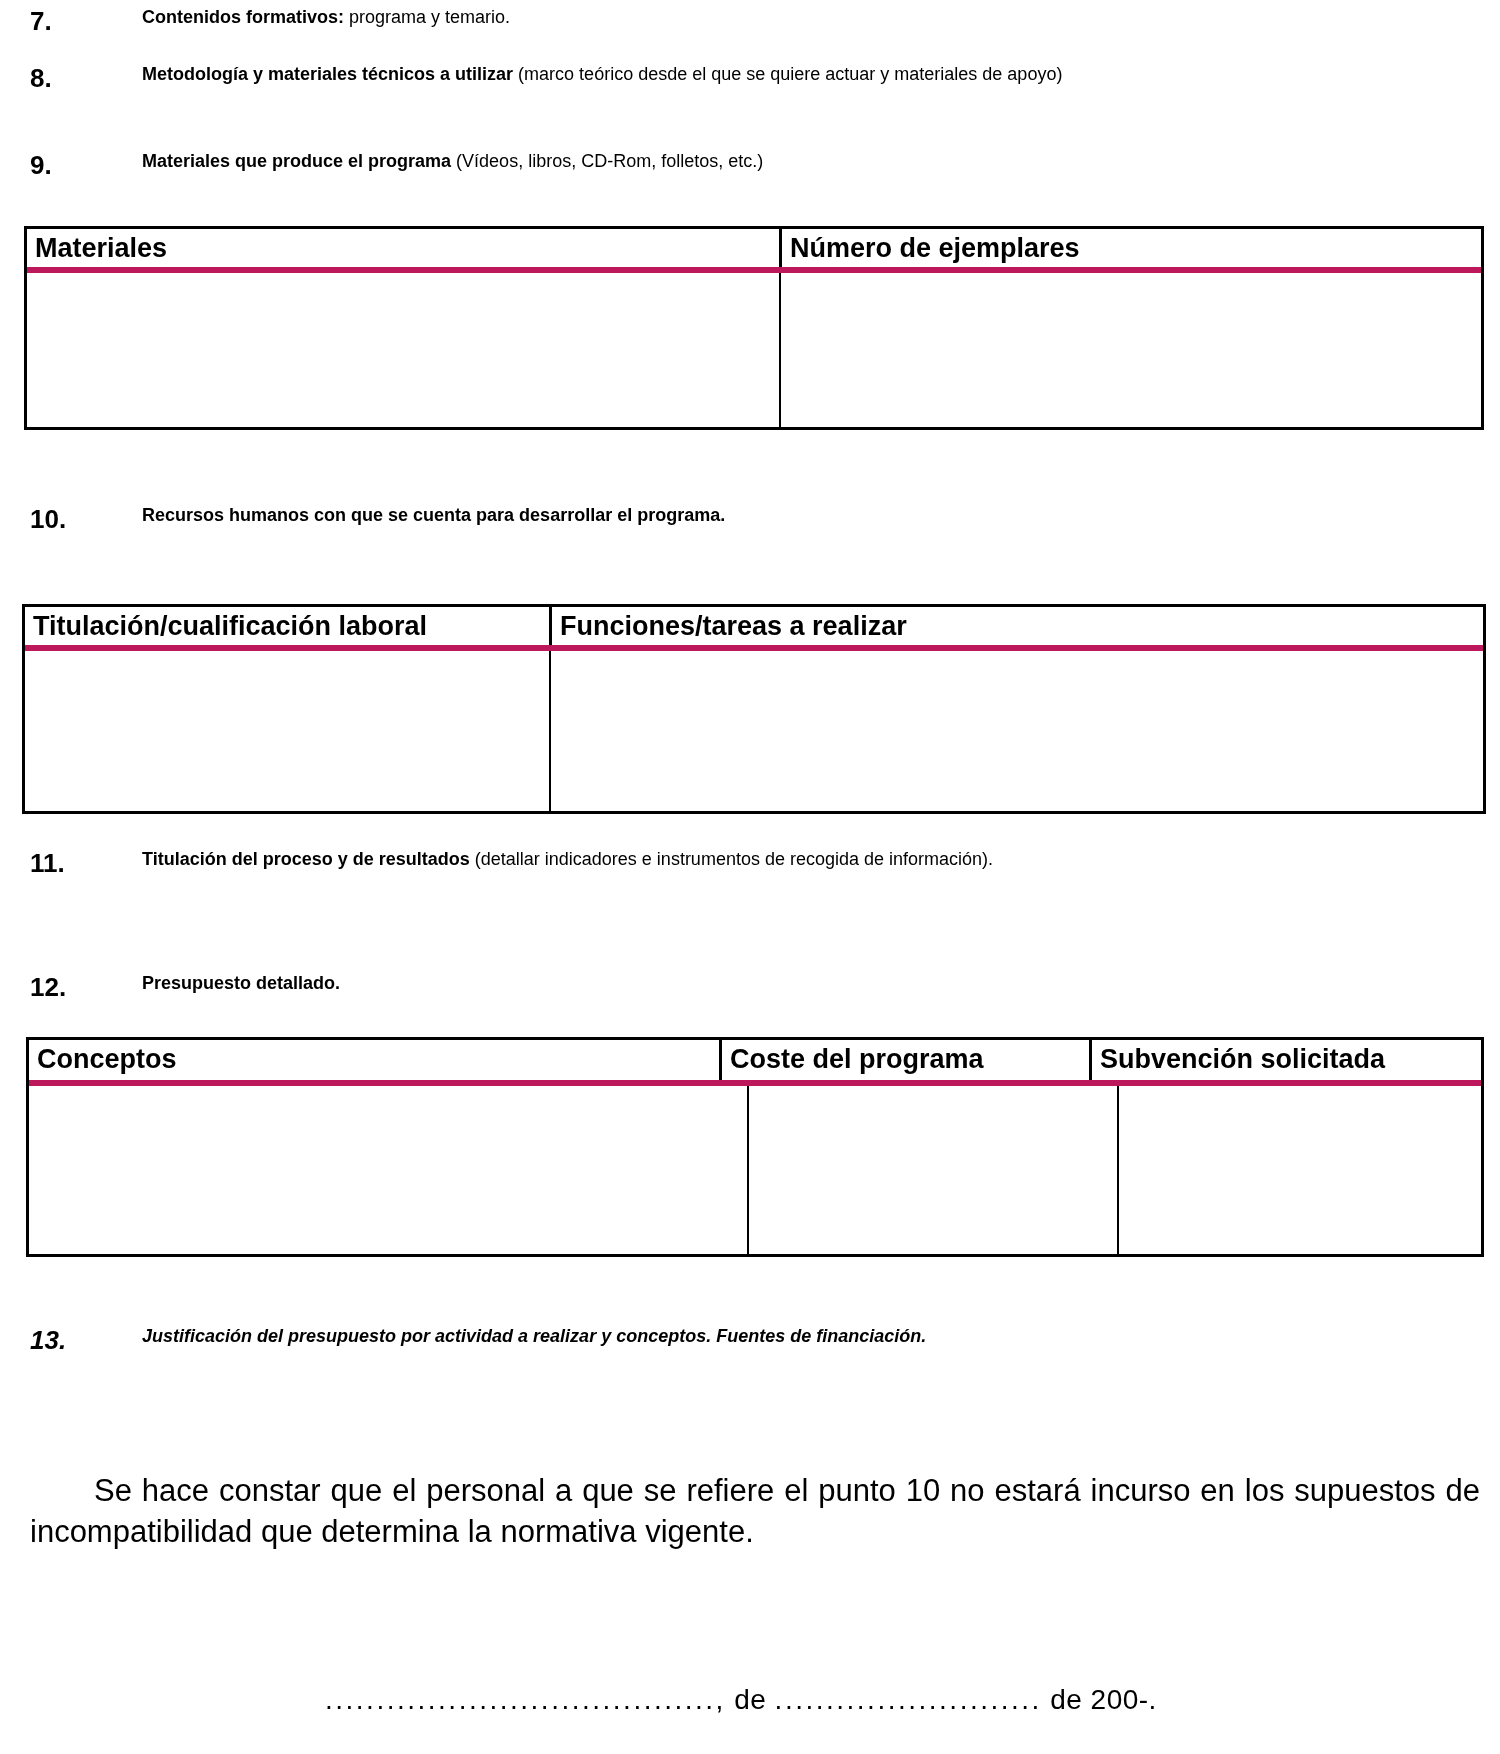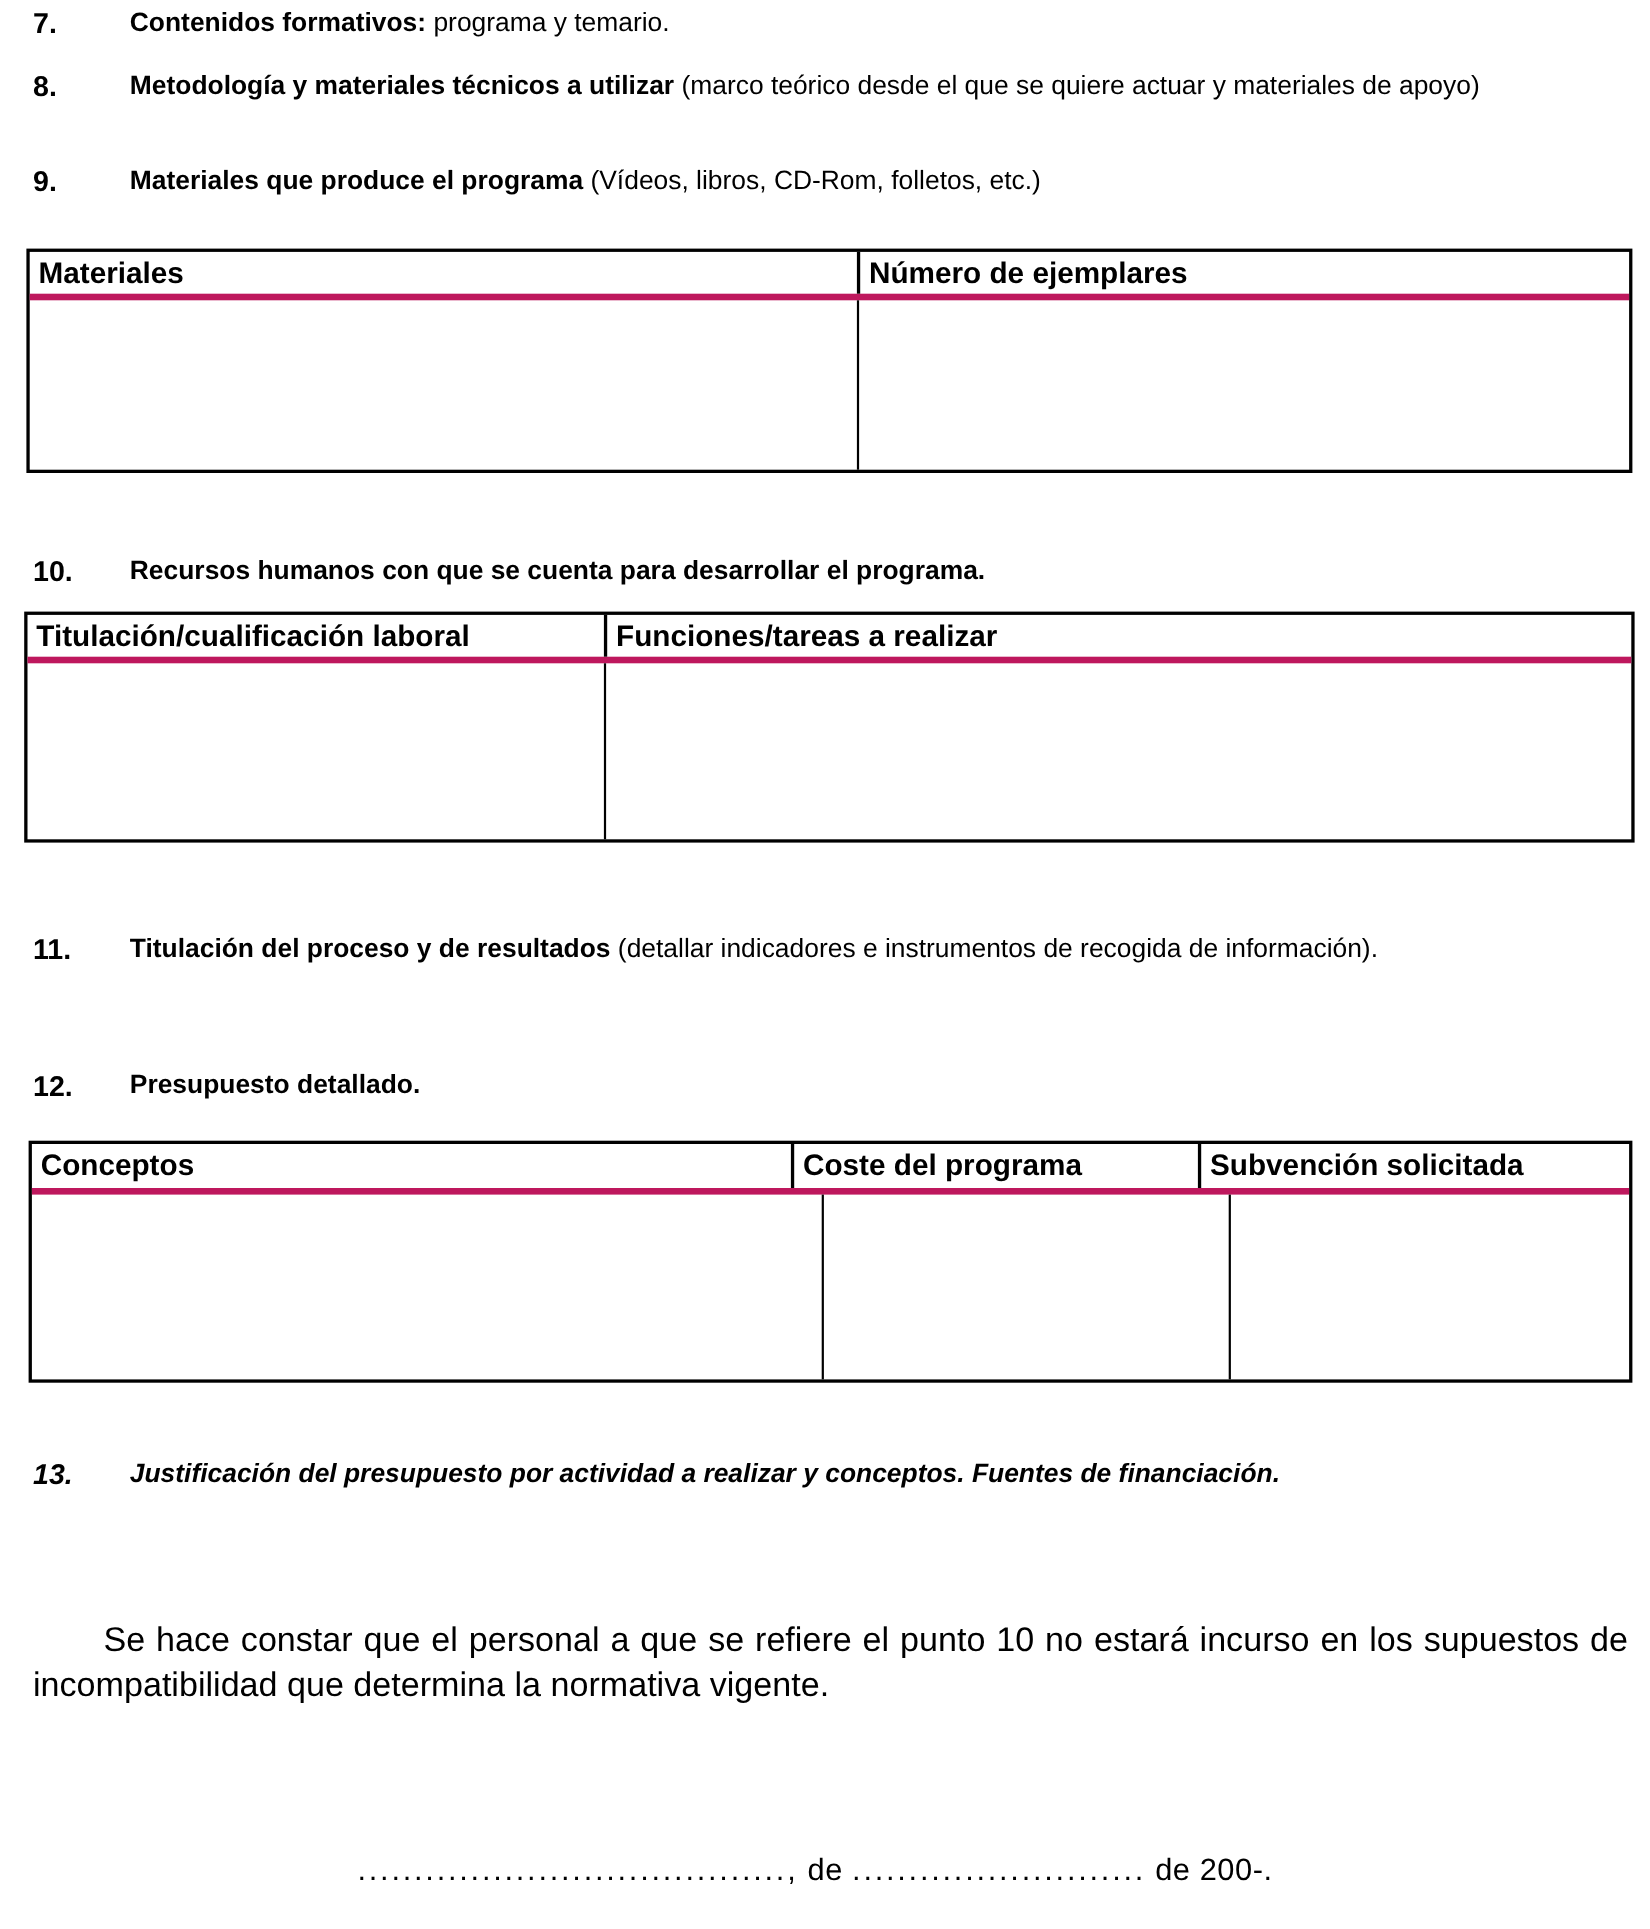"Contenidos formativos: programa y" .item .body { font-size: 24px -> 18px; margin-left: 88px -> 112px }
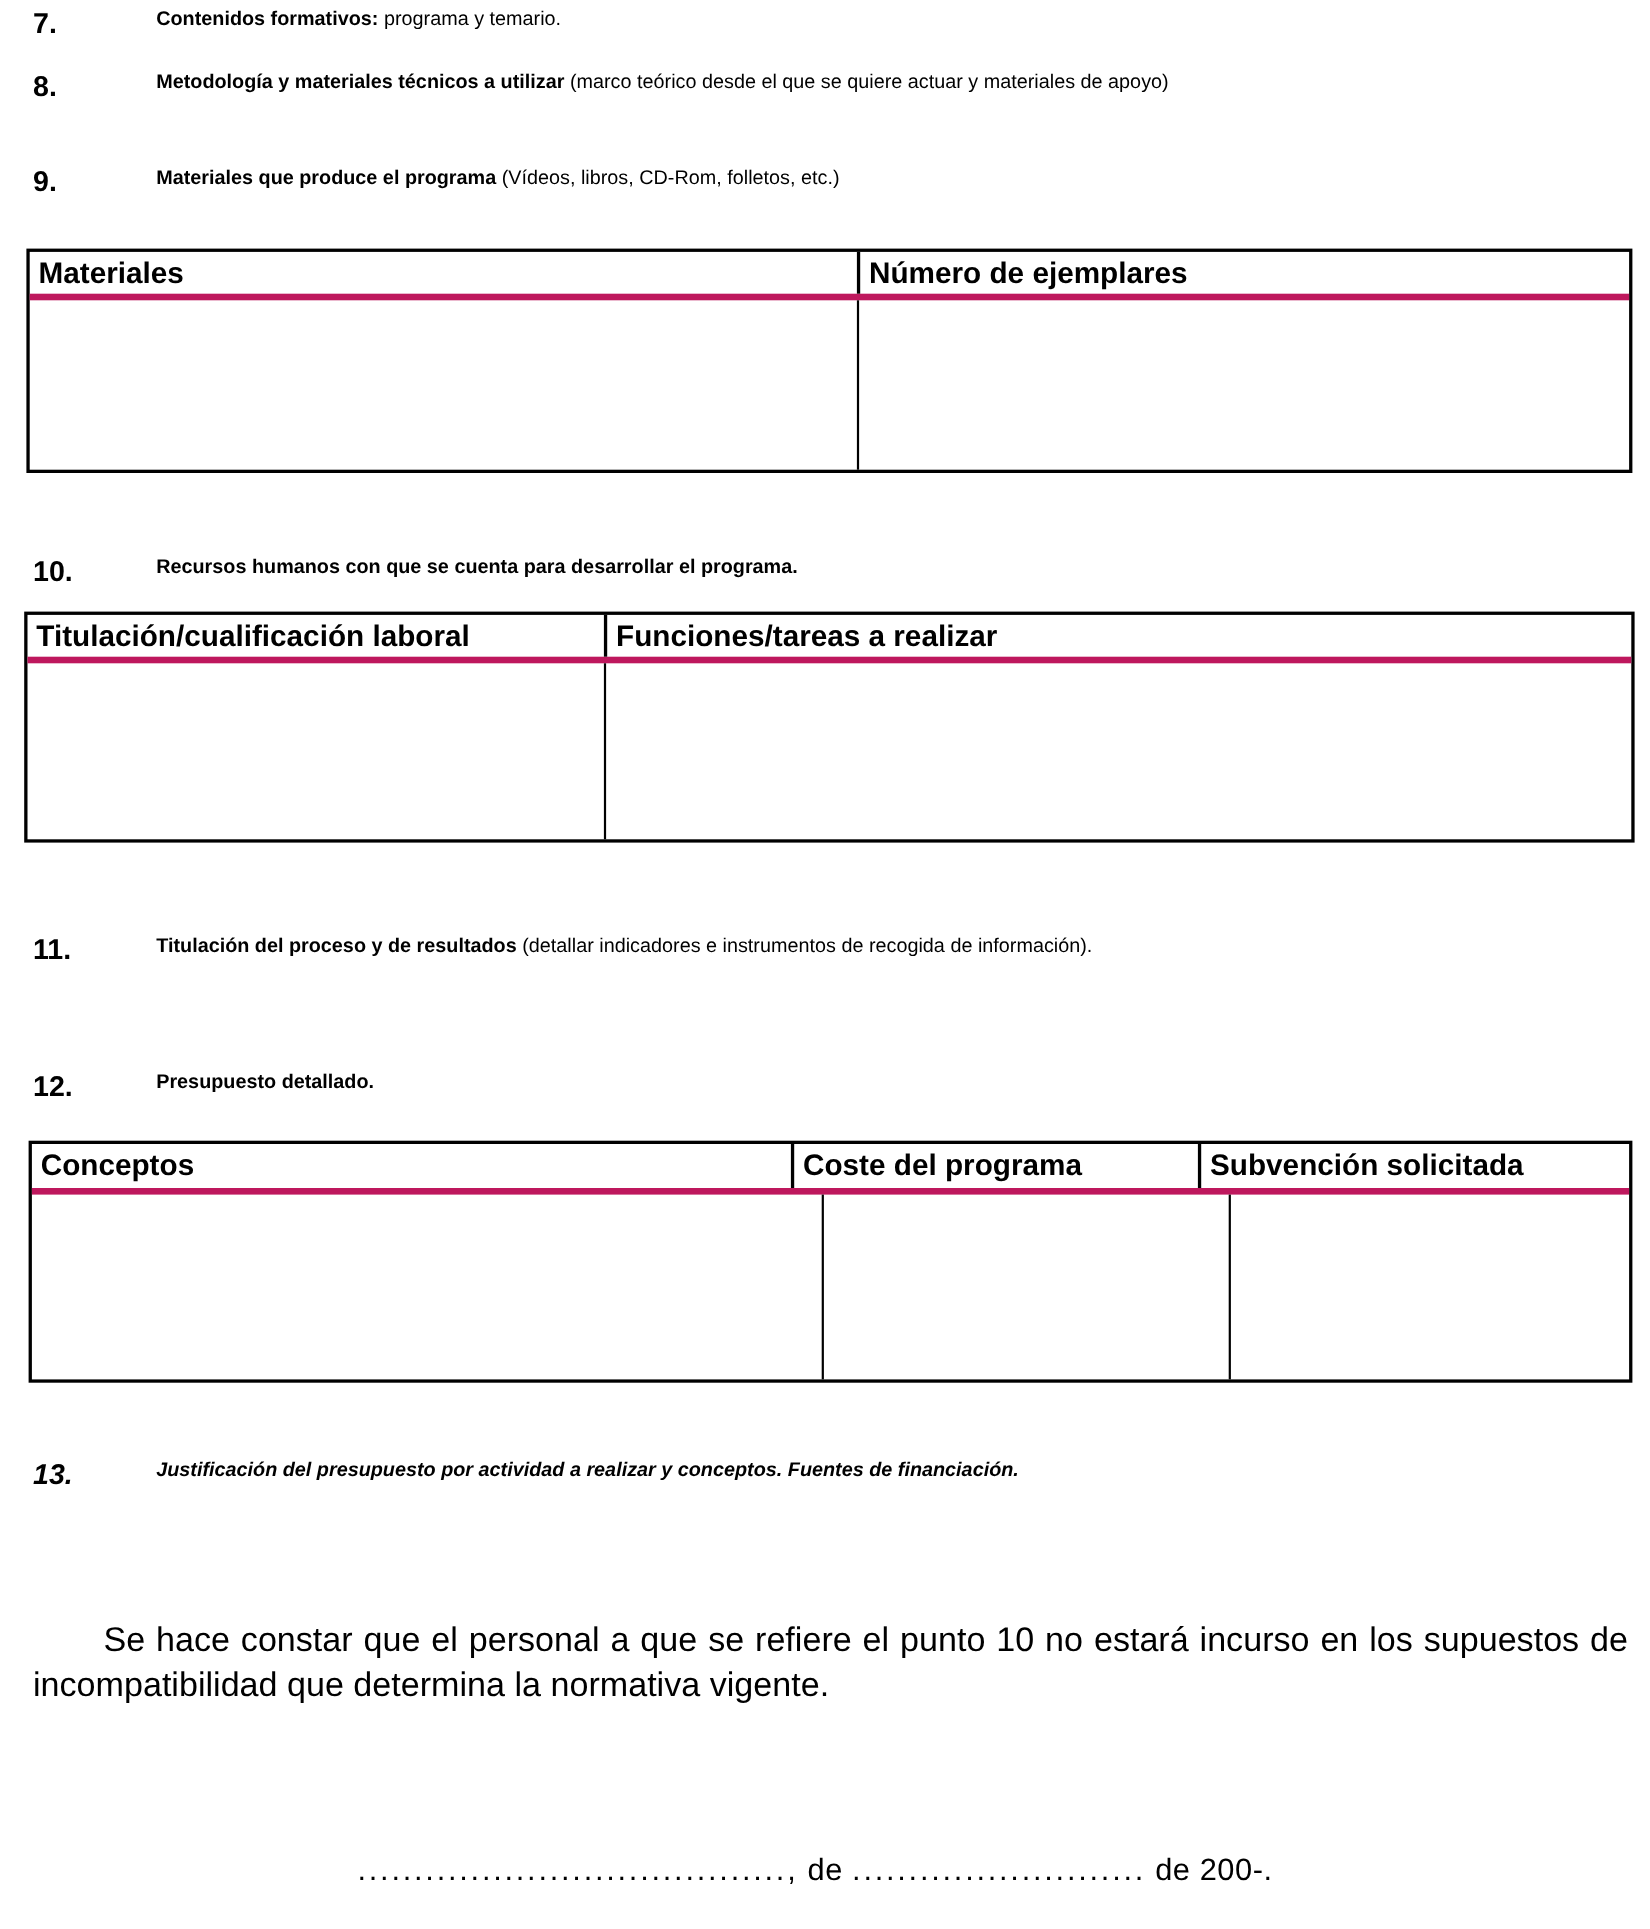"Titulación/cualificación laboral" div.tbl { top: 556px -> 604px }
